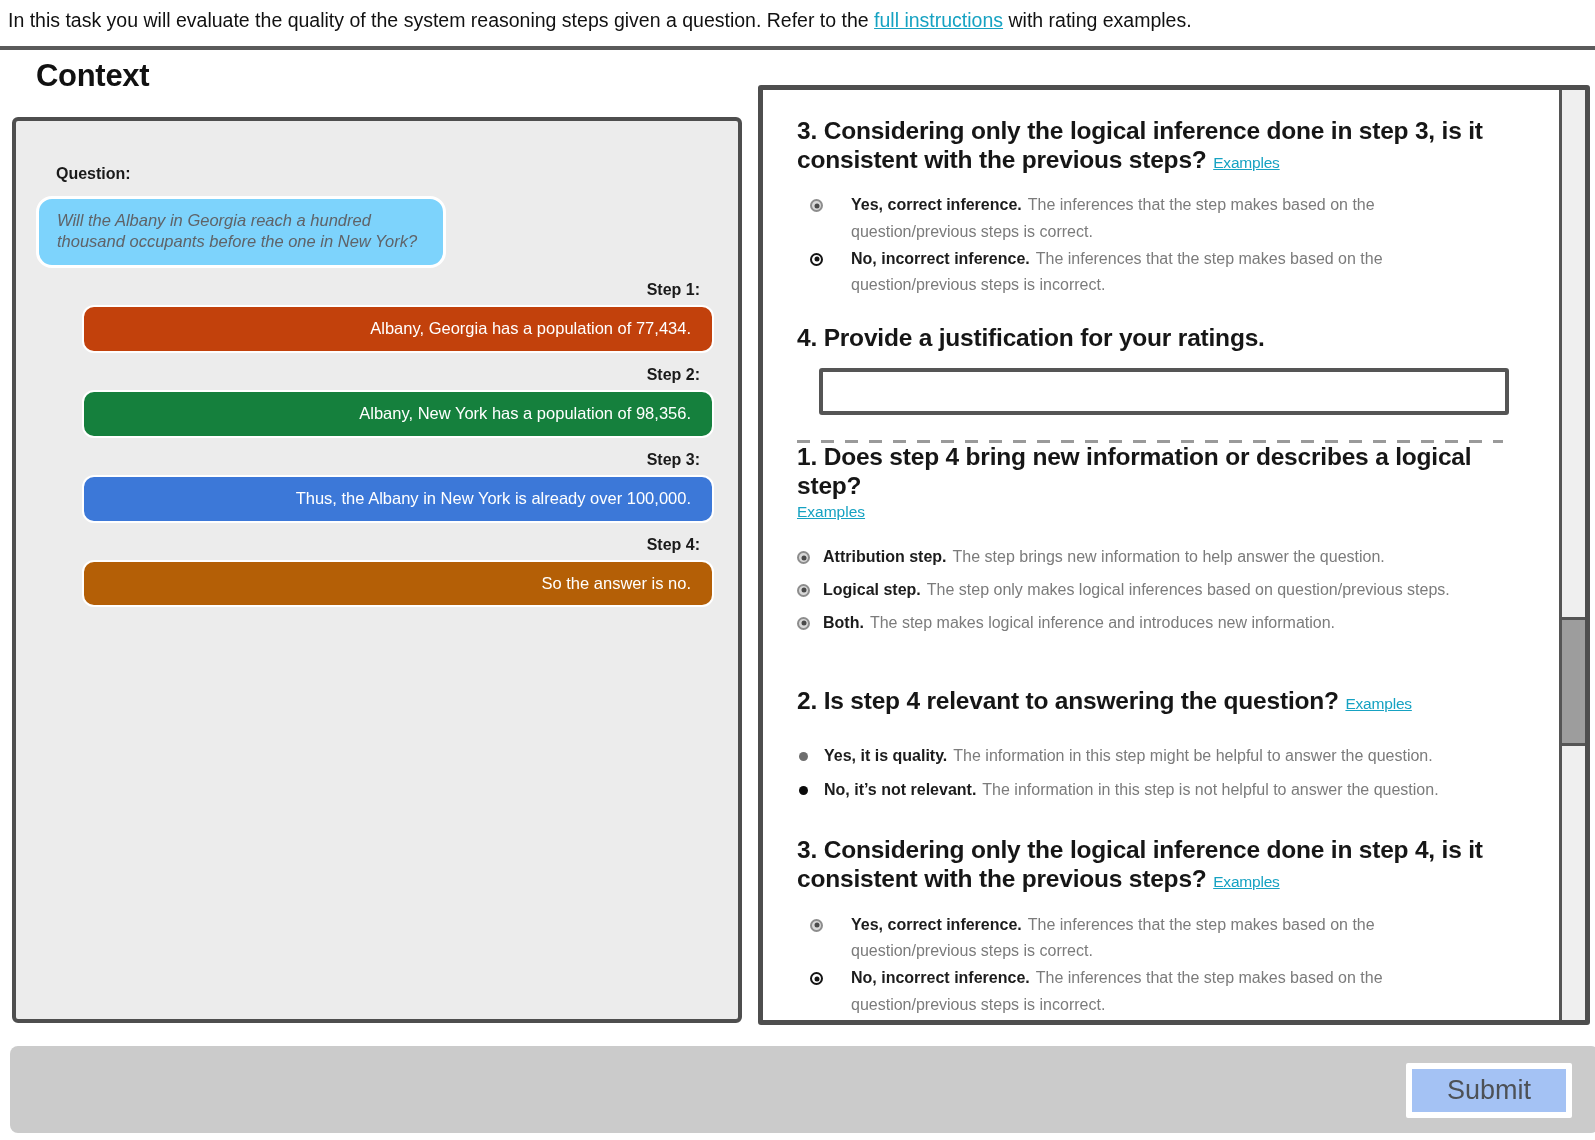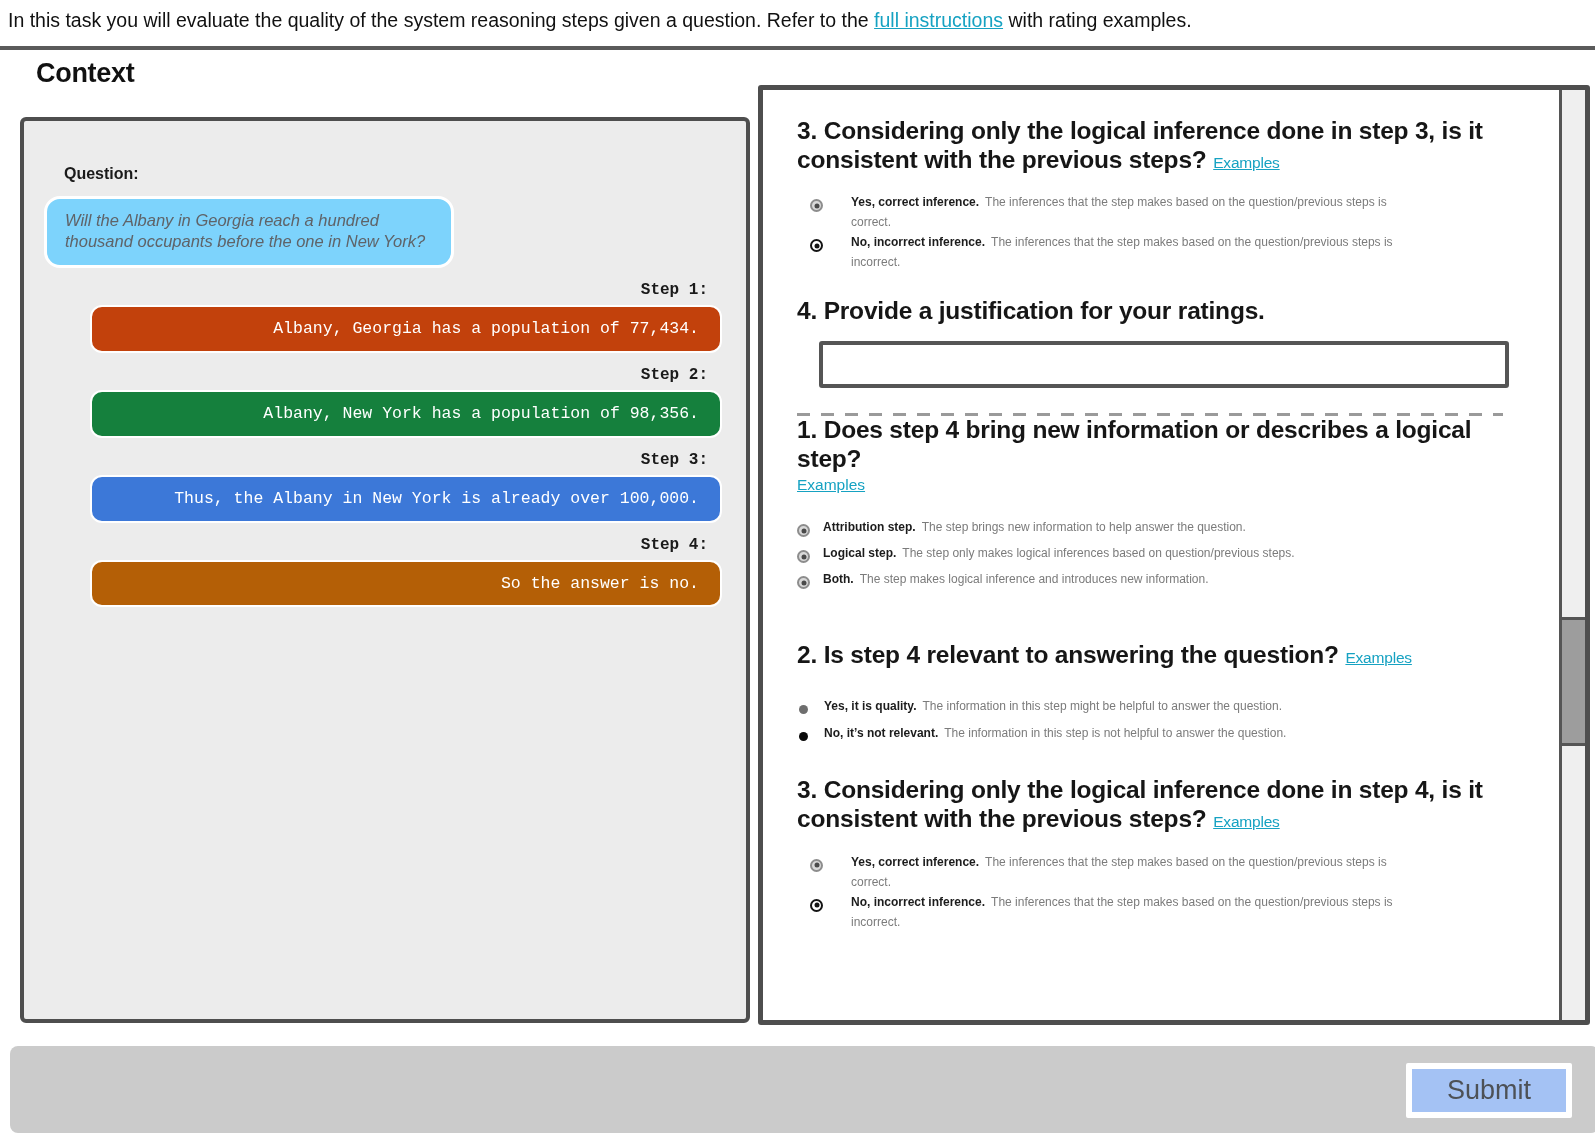"Context" .context-title { font-size: 27px -> 31px }
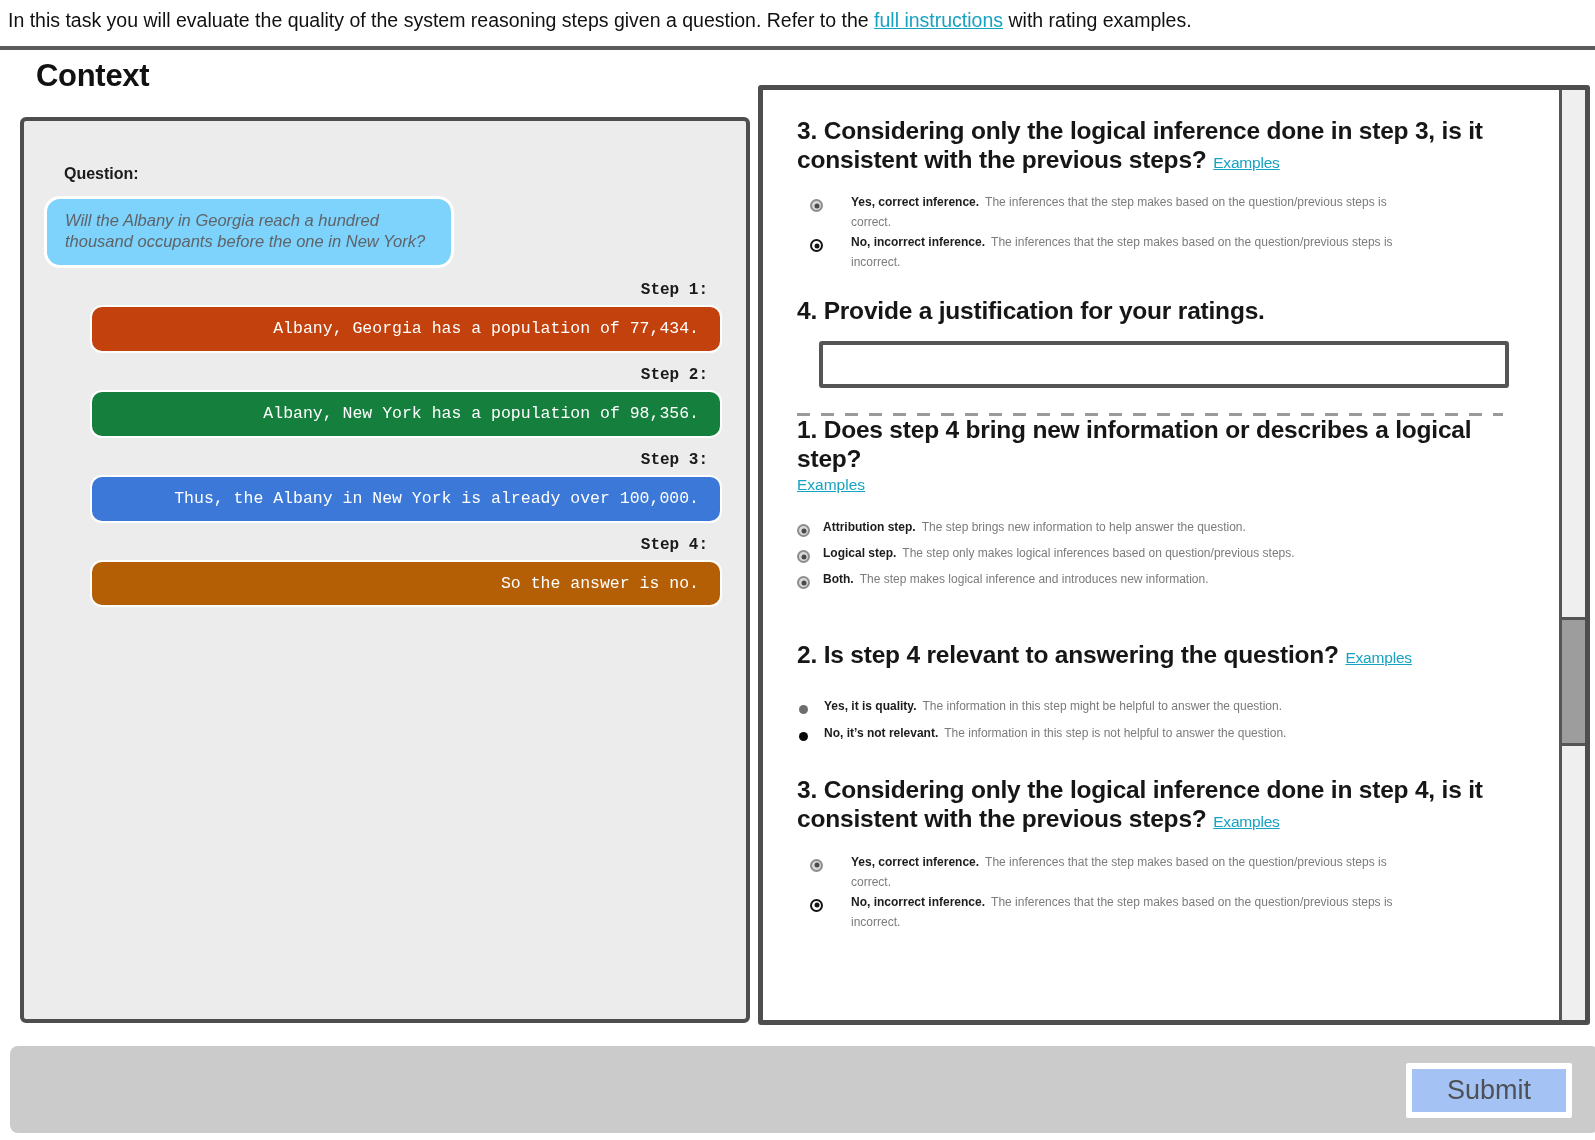"Question:" .left-panel { left: 20px -> 12px }
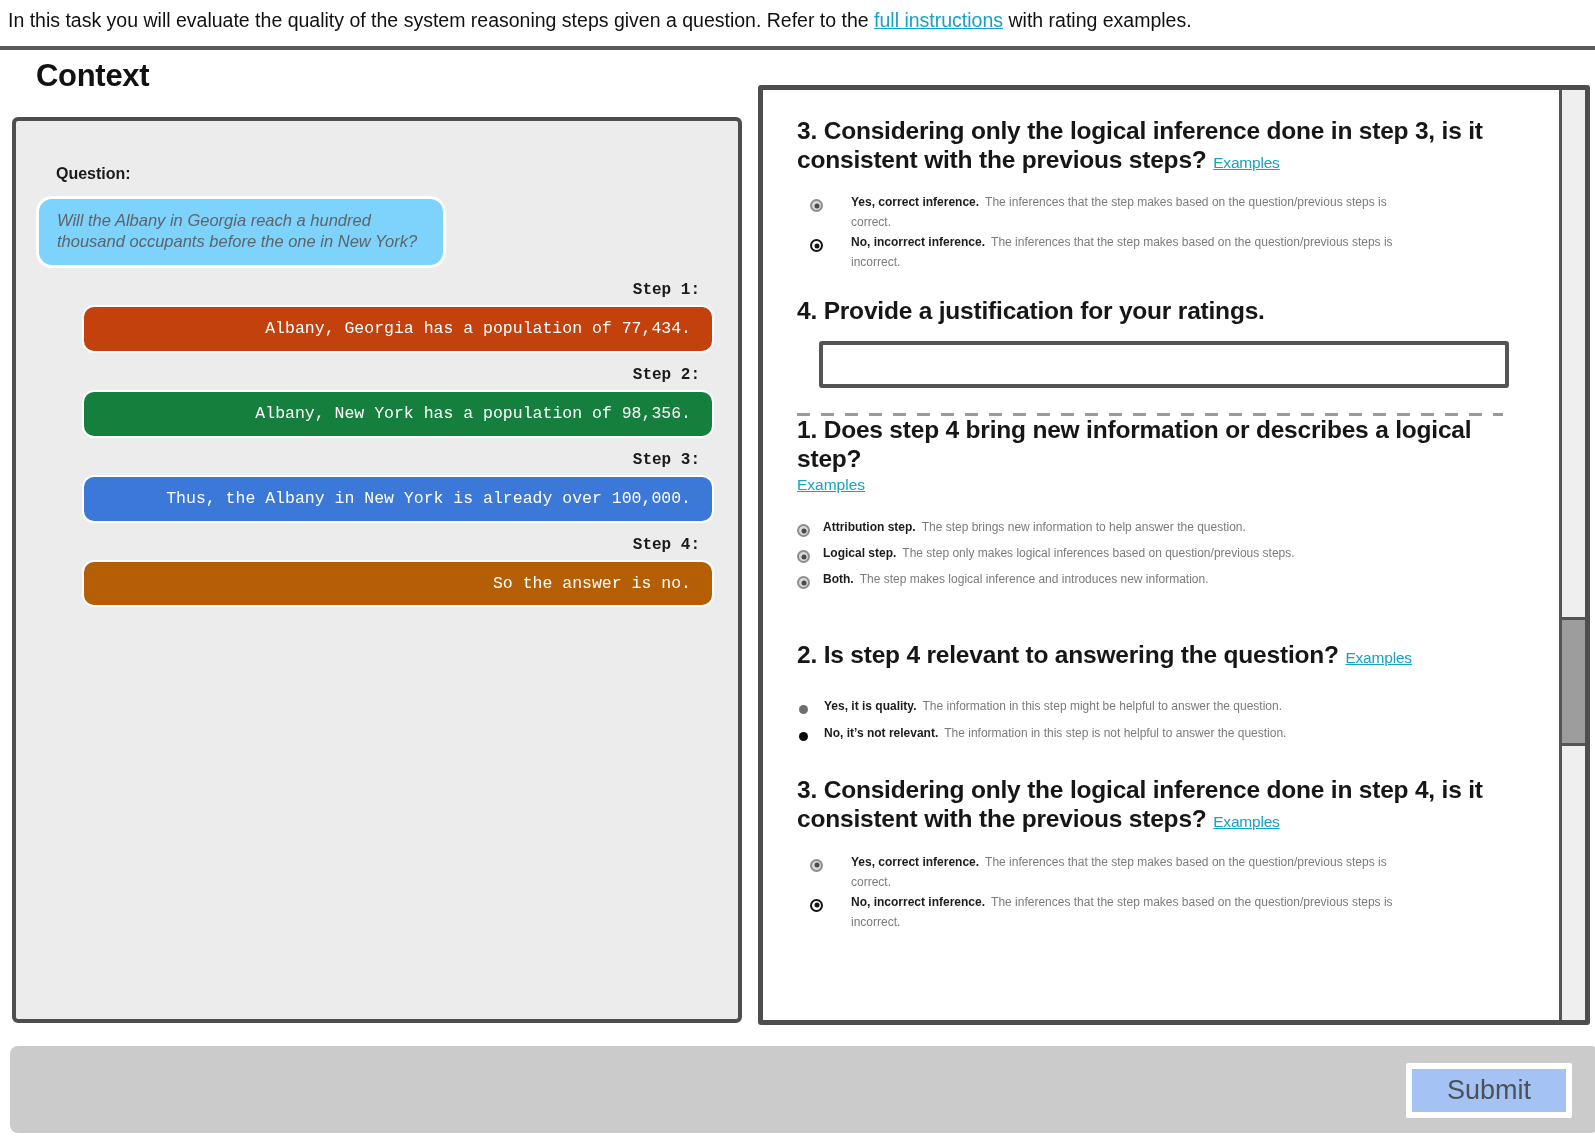"Yes, correct inference. The inferences" .opt-text { font-size: 12px -> 16px }
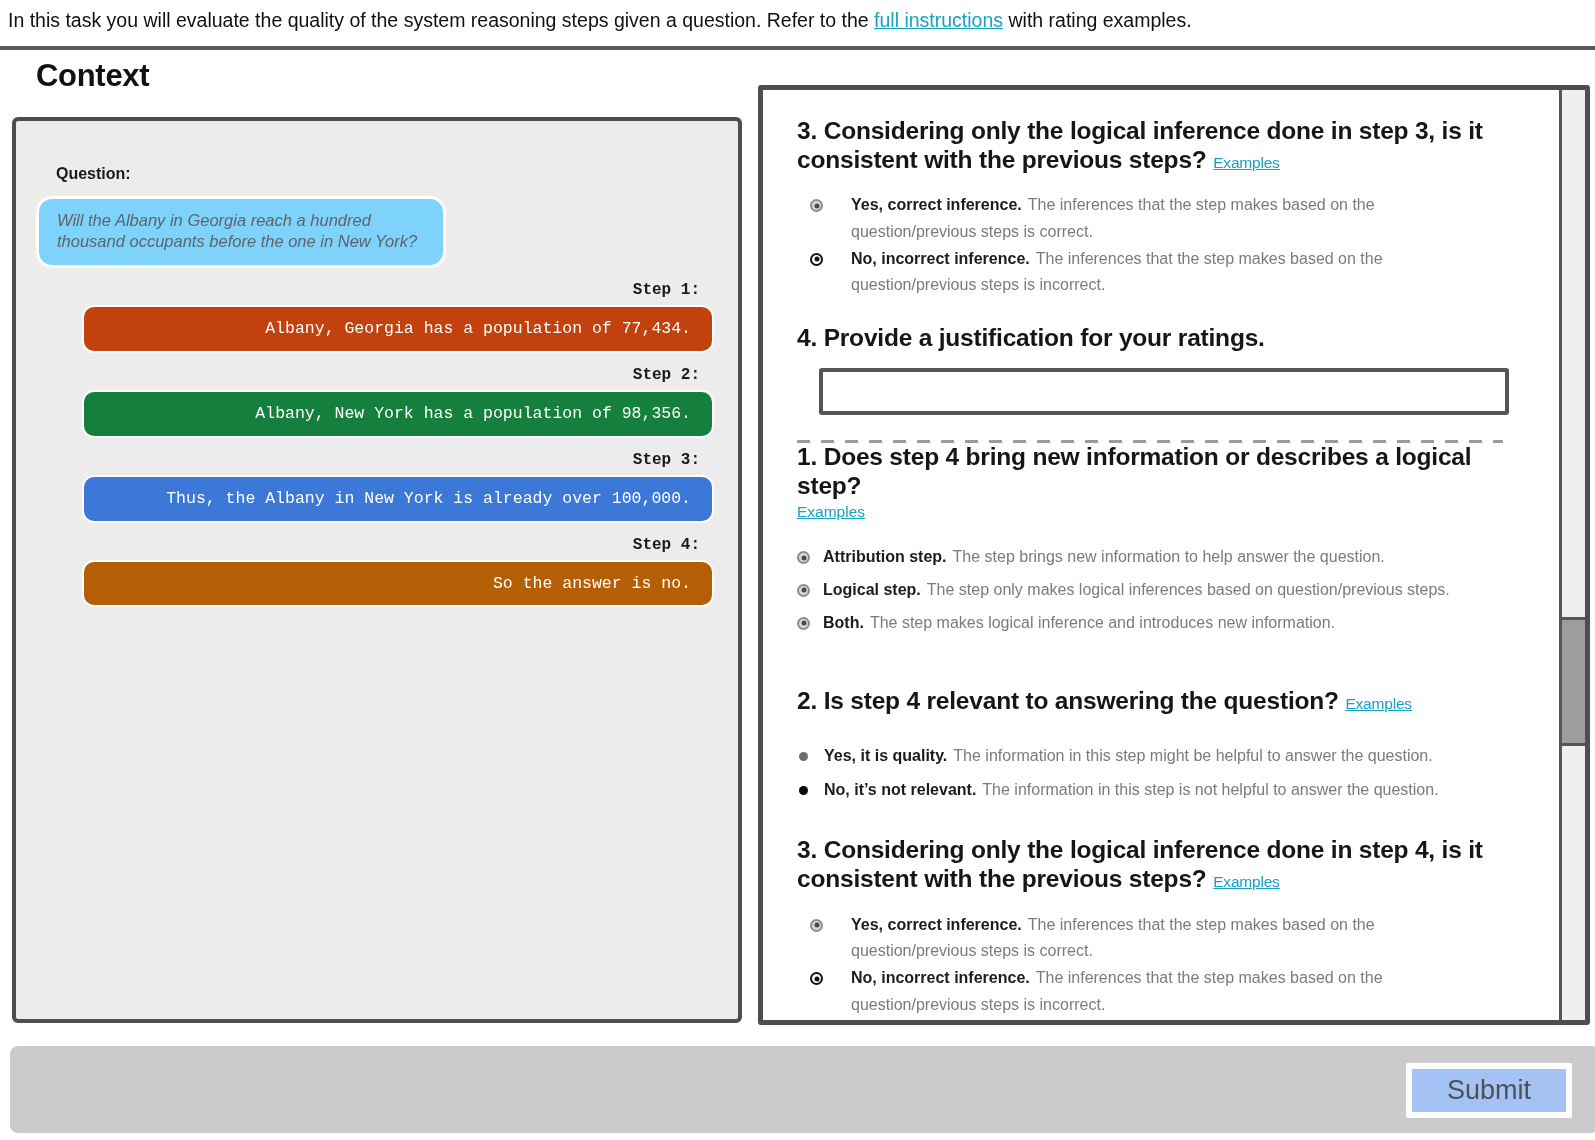"Step 1:" .steps { font-family: Liberation Mono, monospace -> none }
